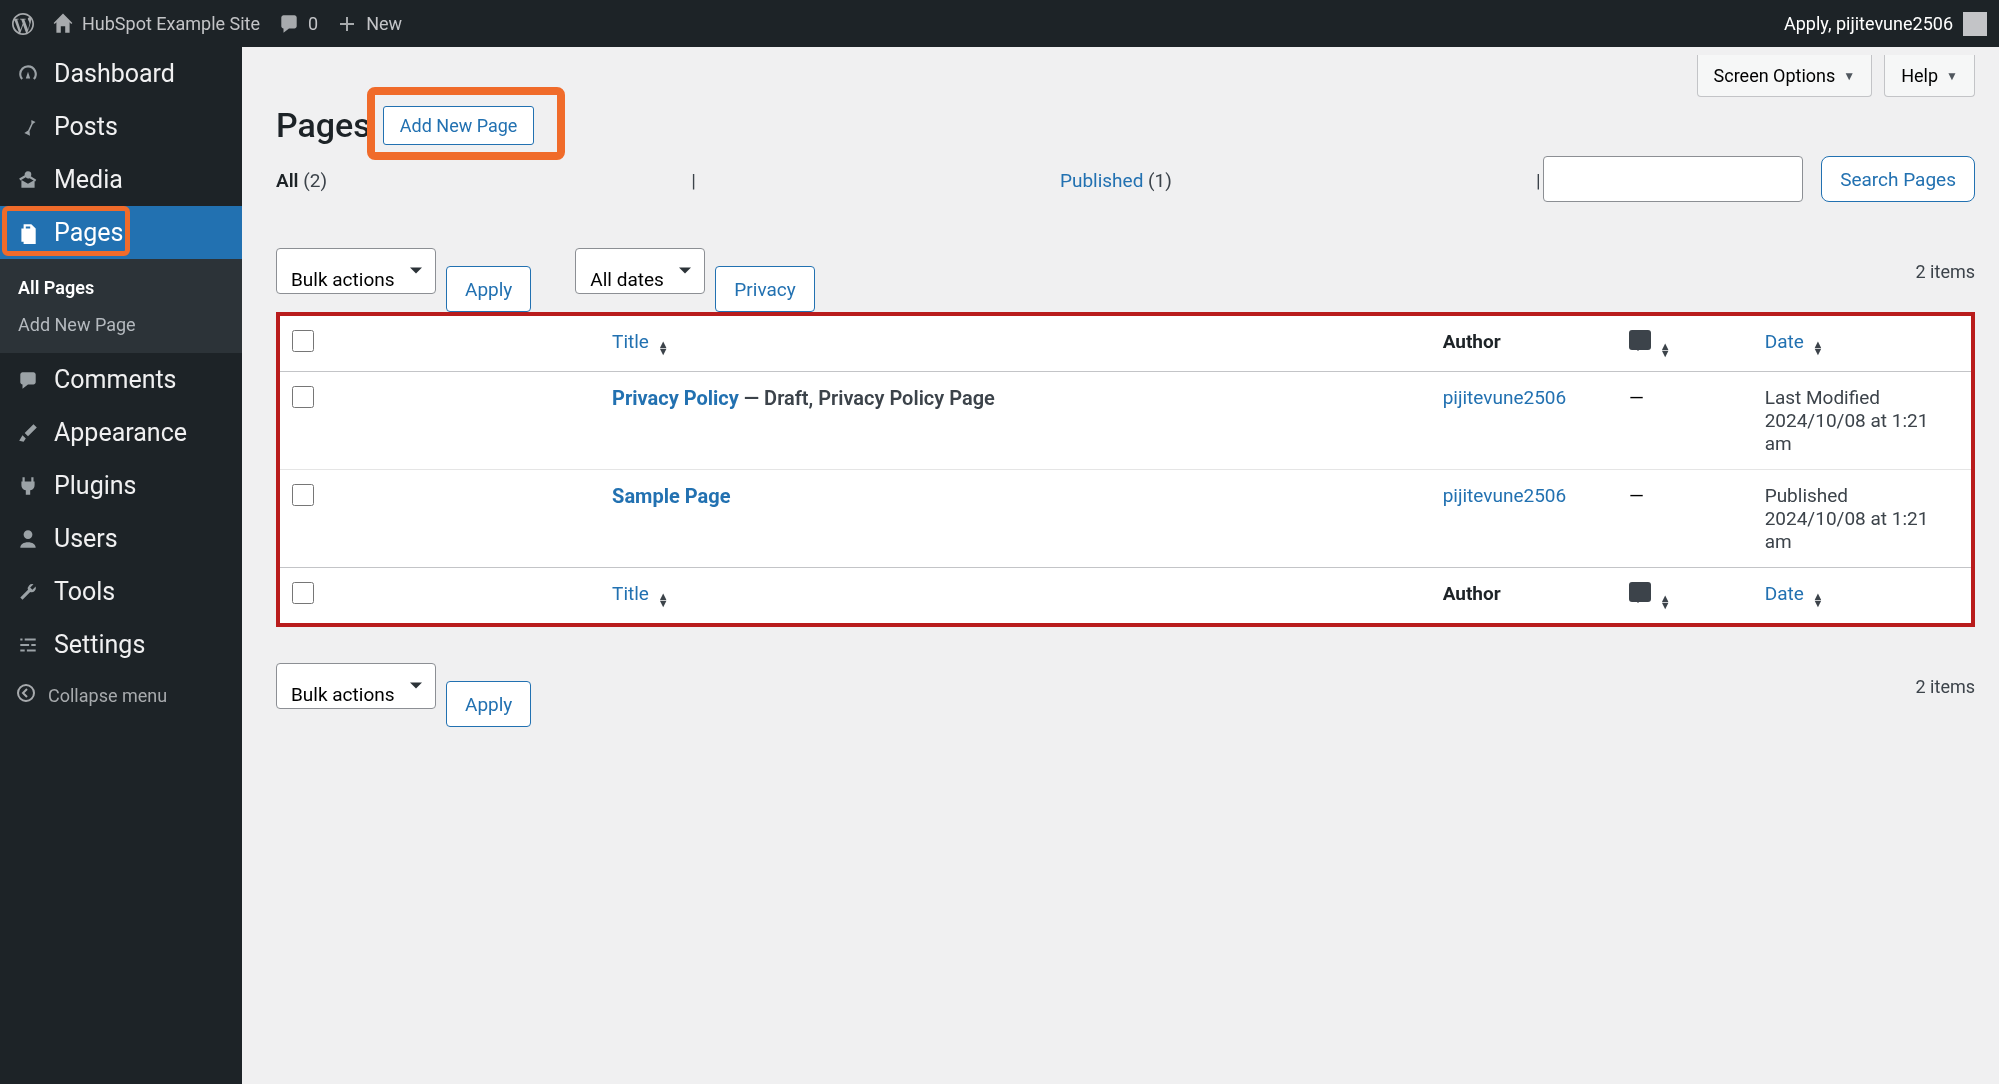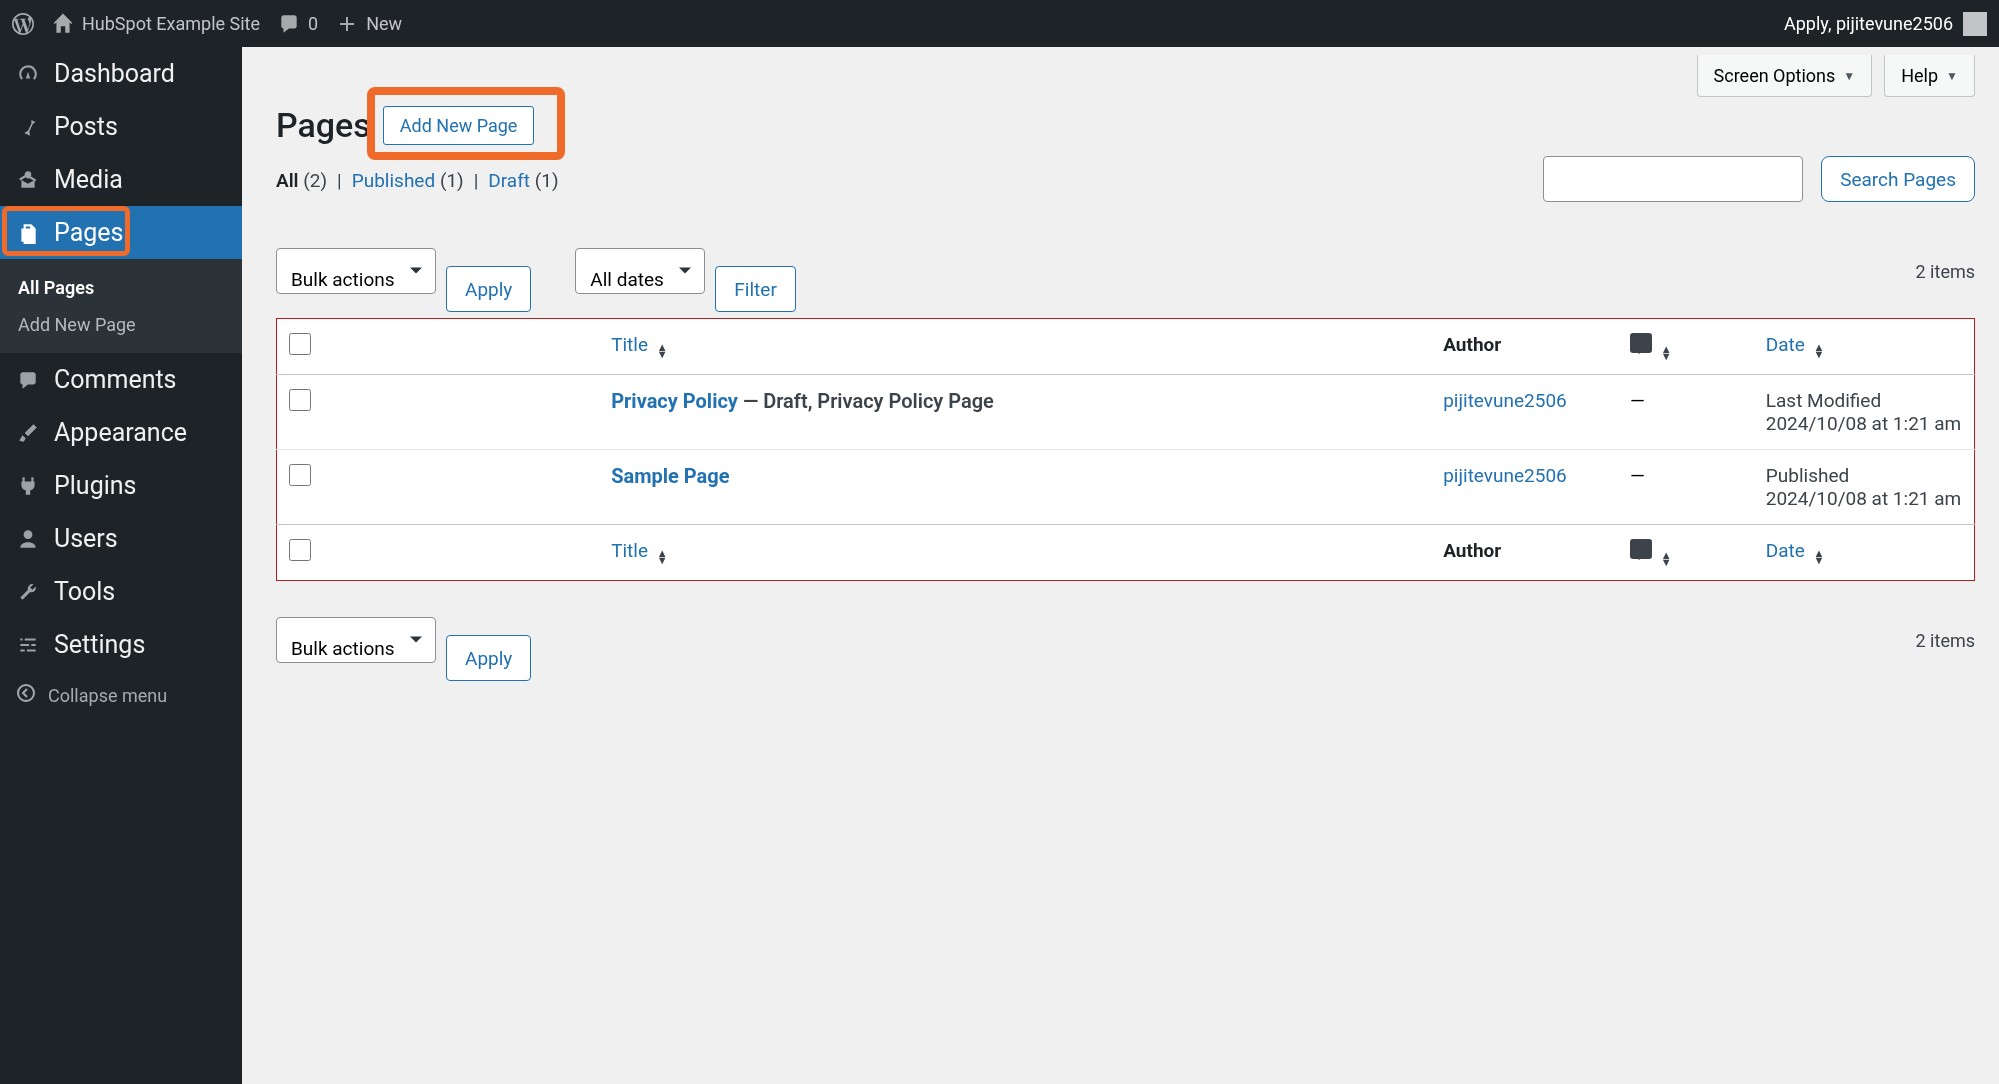"All (2)" .subsubsub { justify-content: none -> space-between }
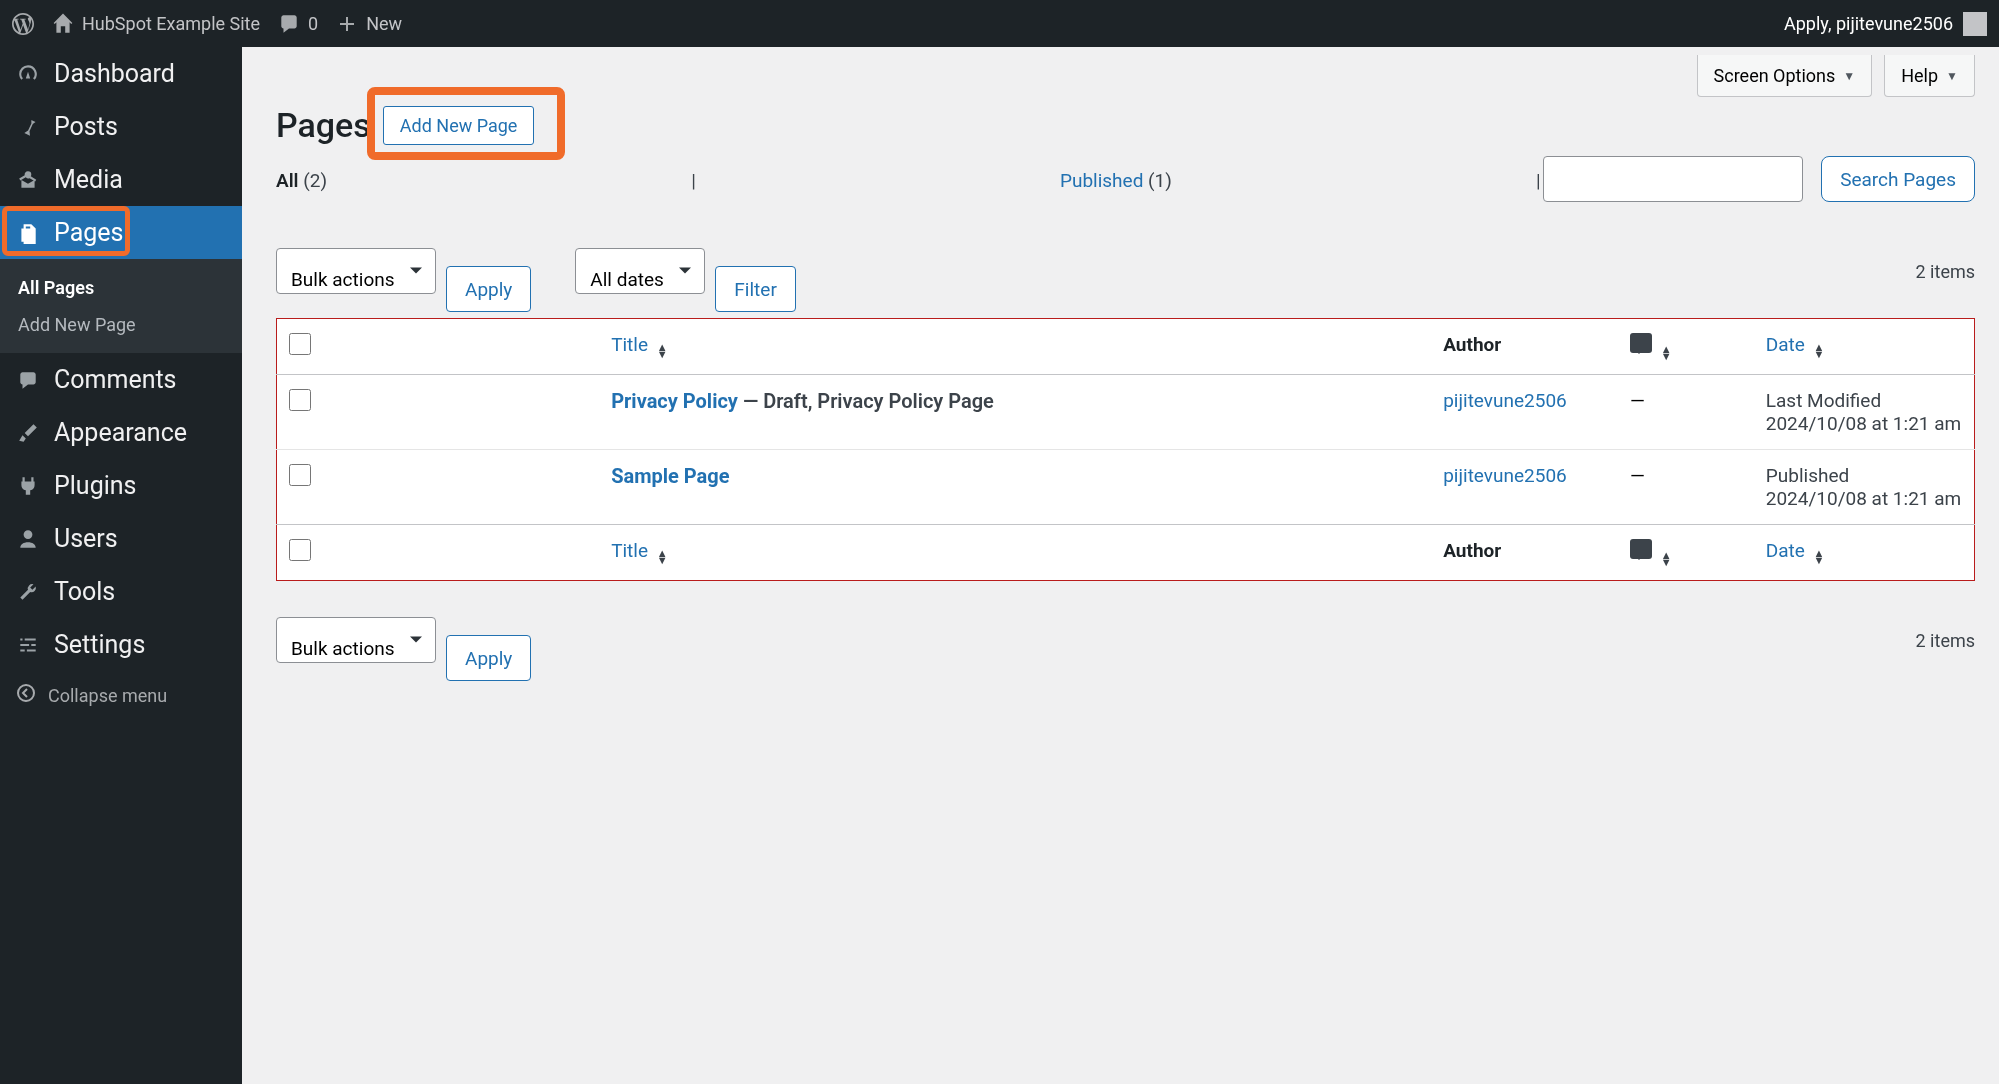"Filter" button.action-btn { text: Filter -> Privacy }
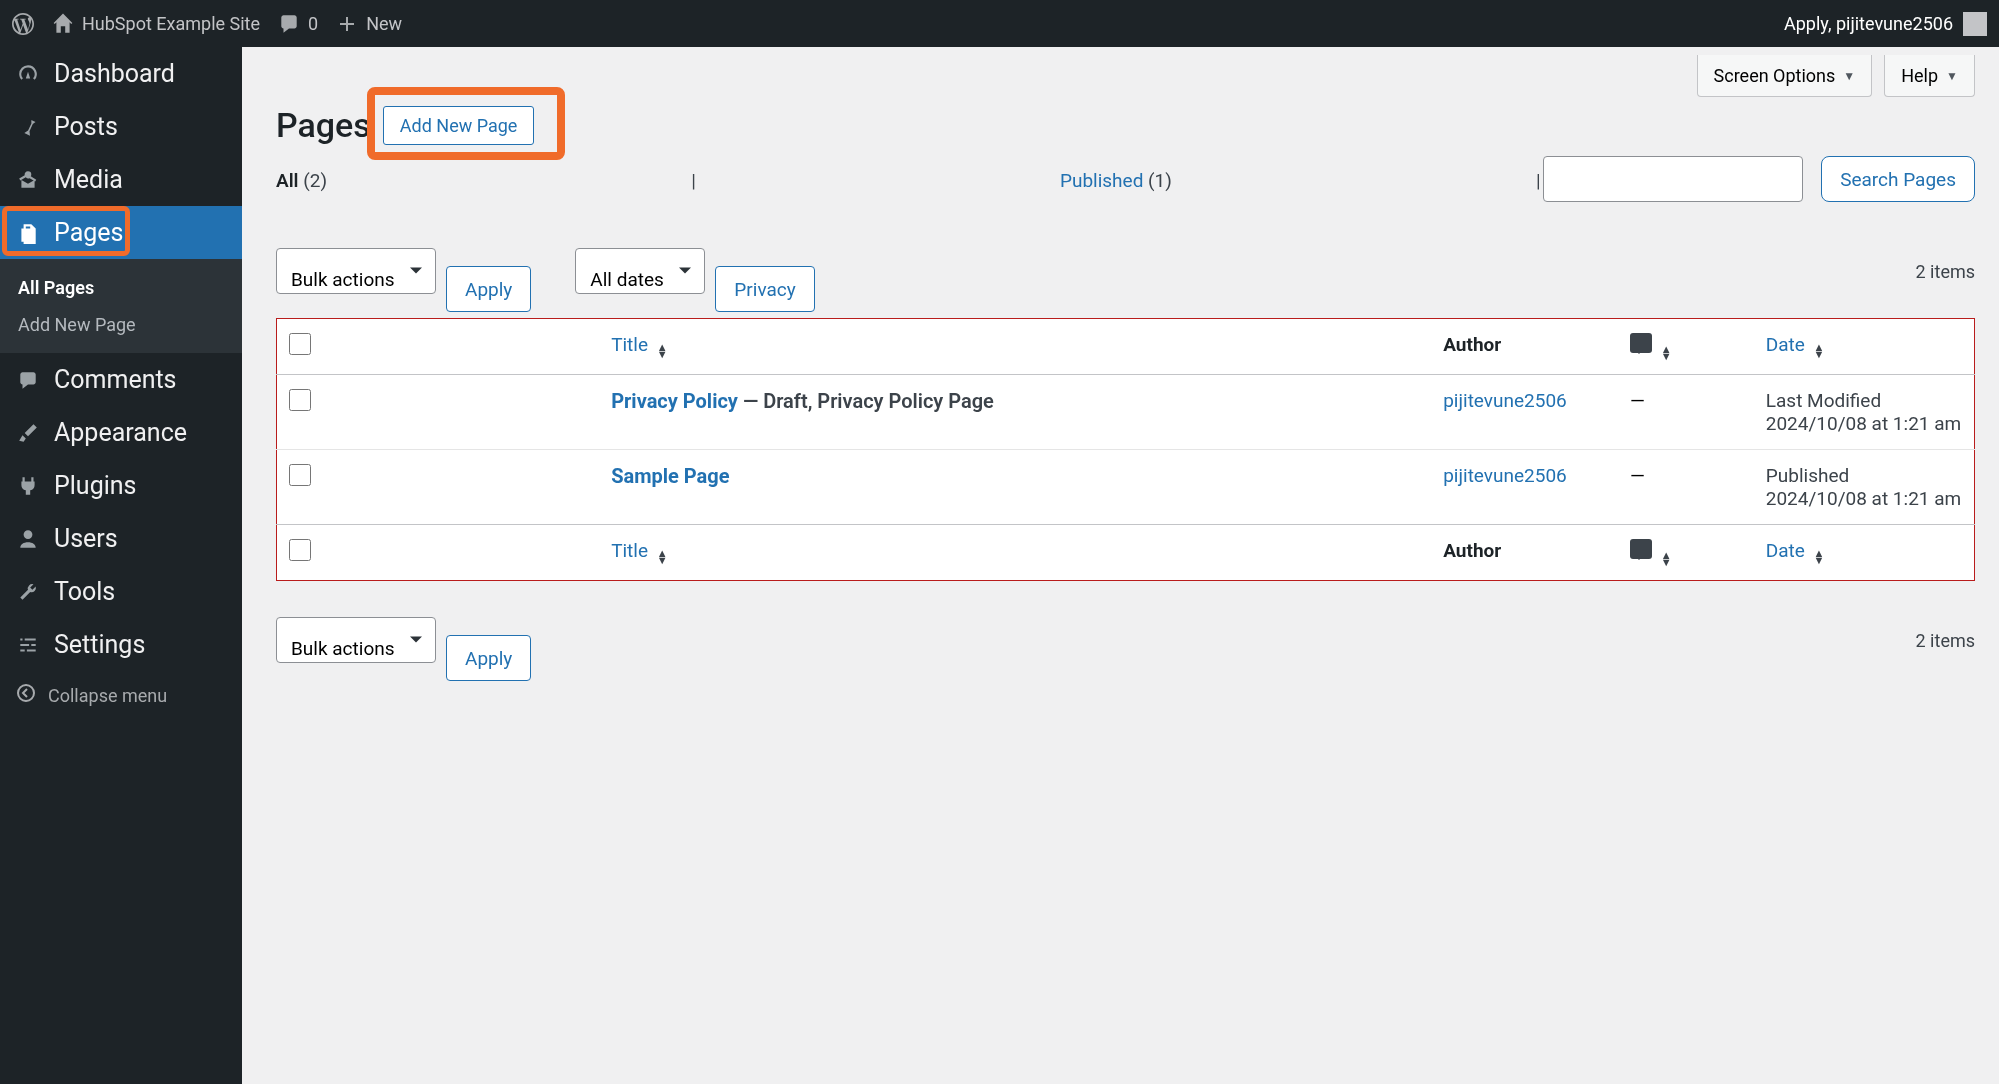"Title" .wp-table { border: 1px solid #b91c1c -> 4px solid #b91c1c; margin-top: 6px -> 0 }
